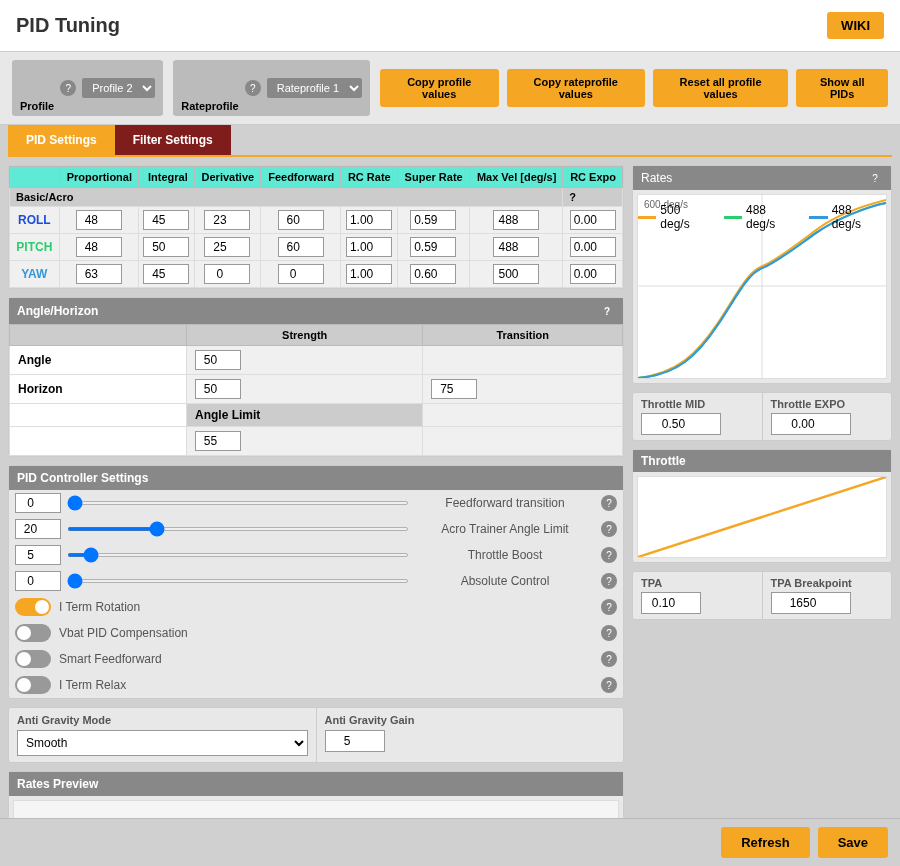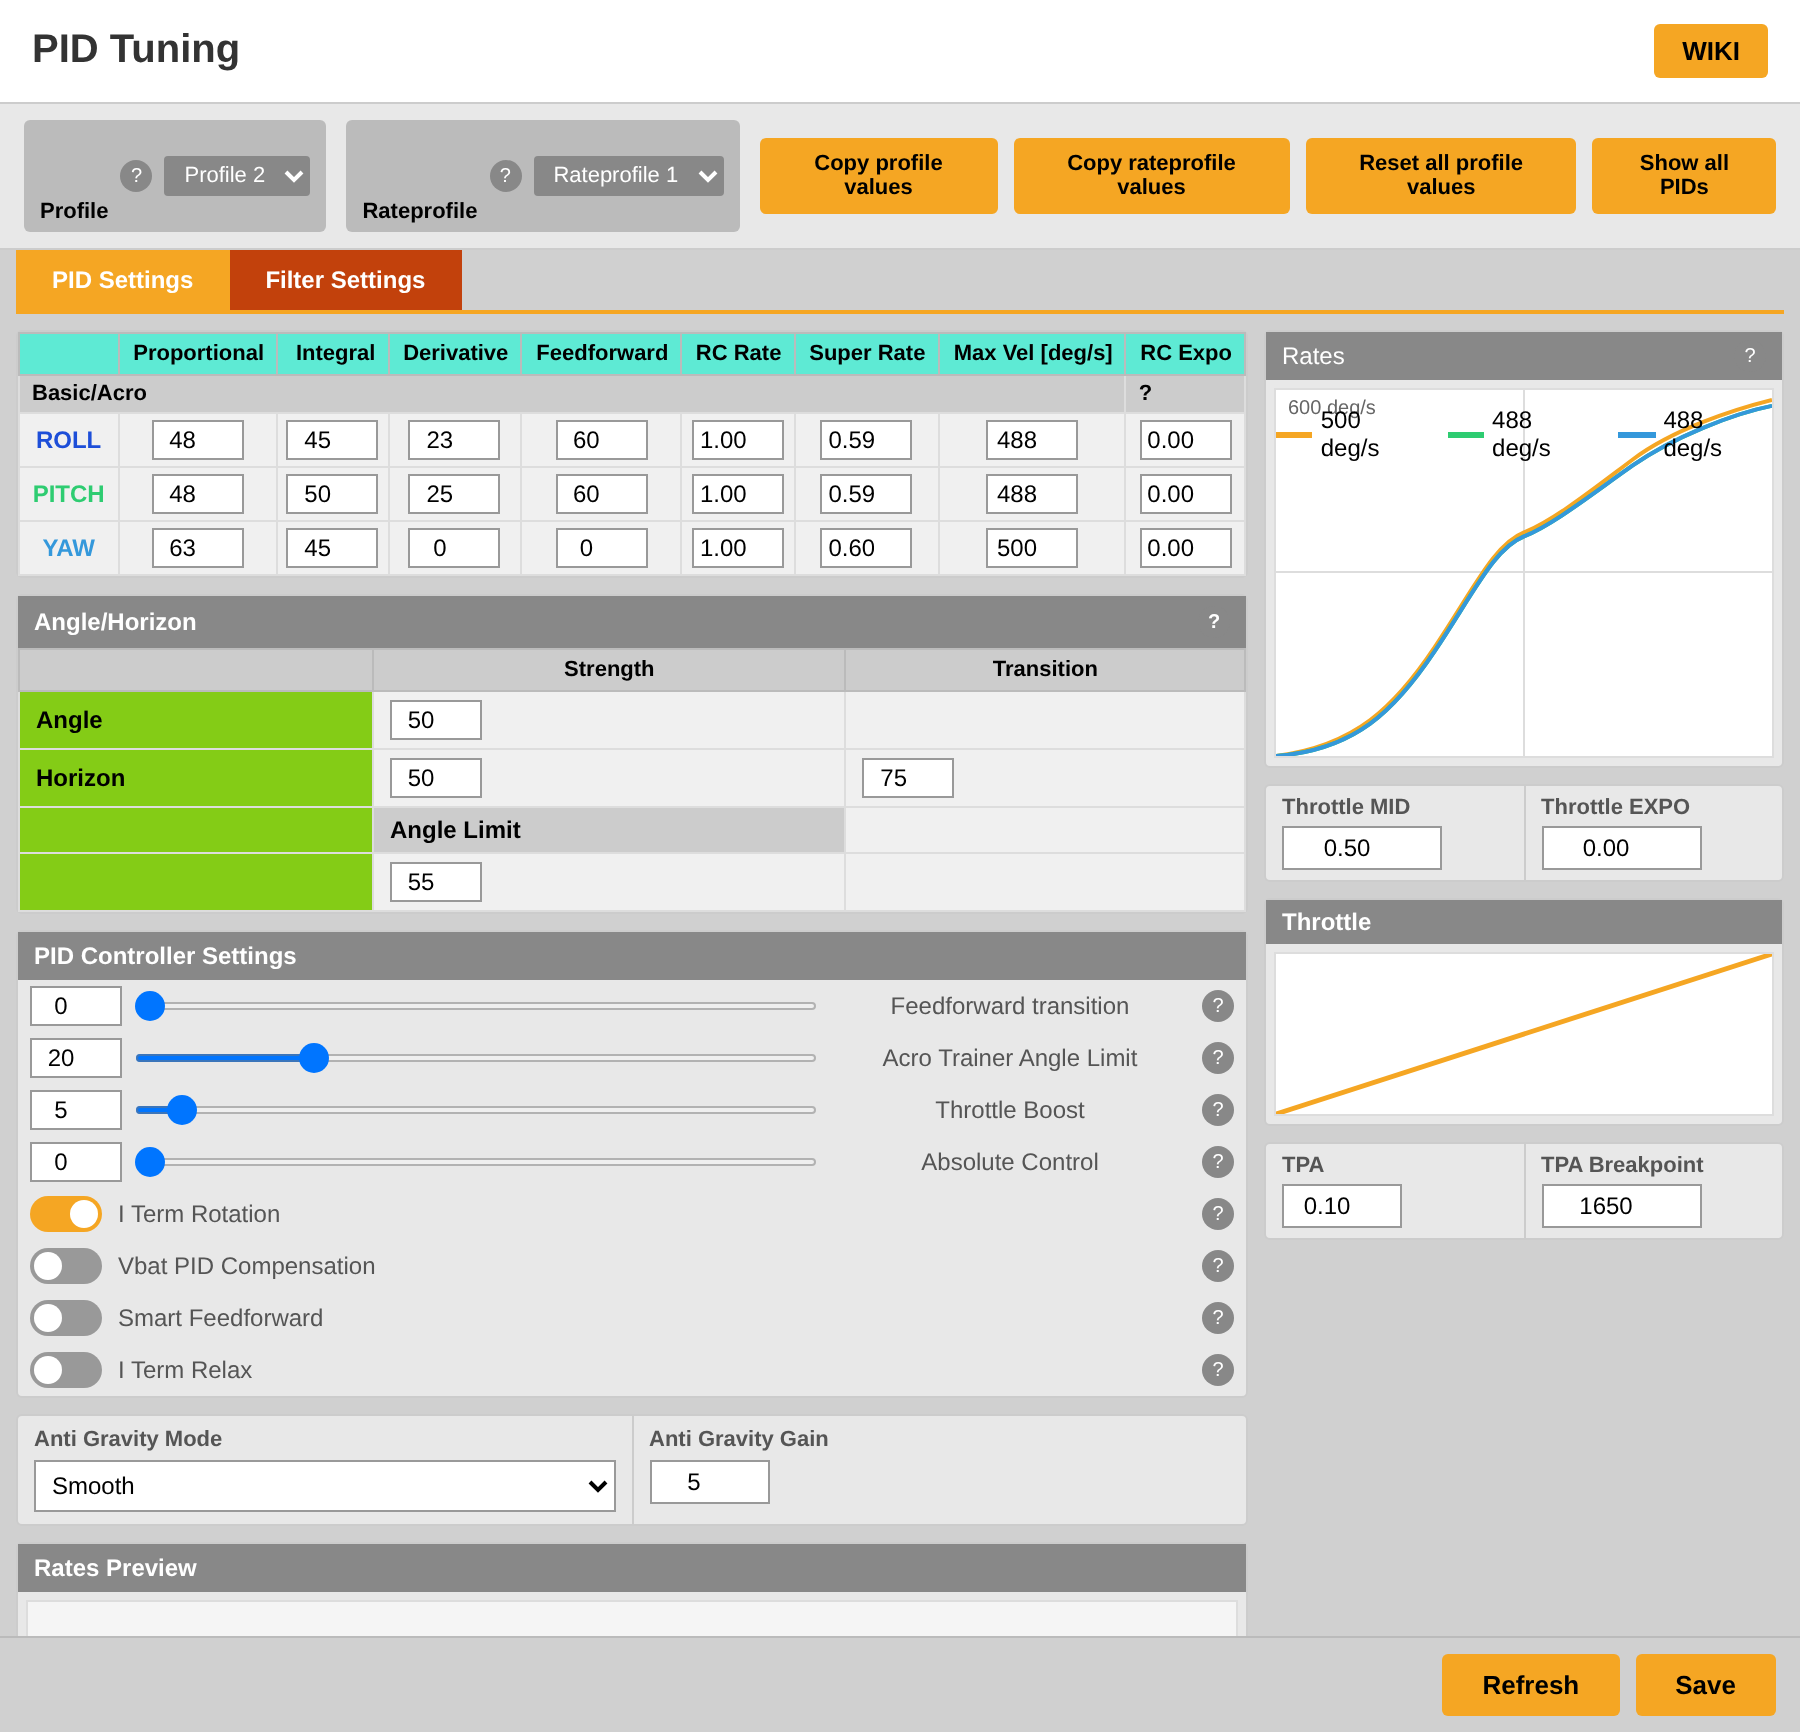"Filter Settings" .tab.inactive { background: #c2410c -> #7f1d1d }
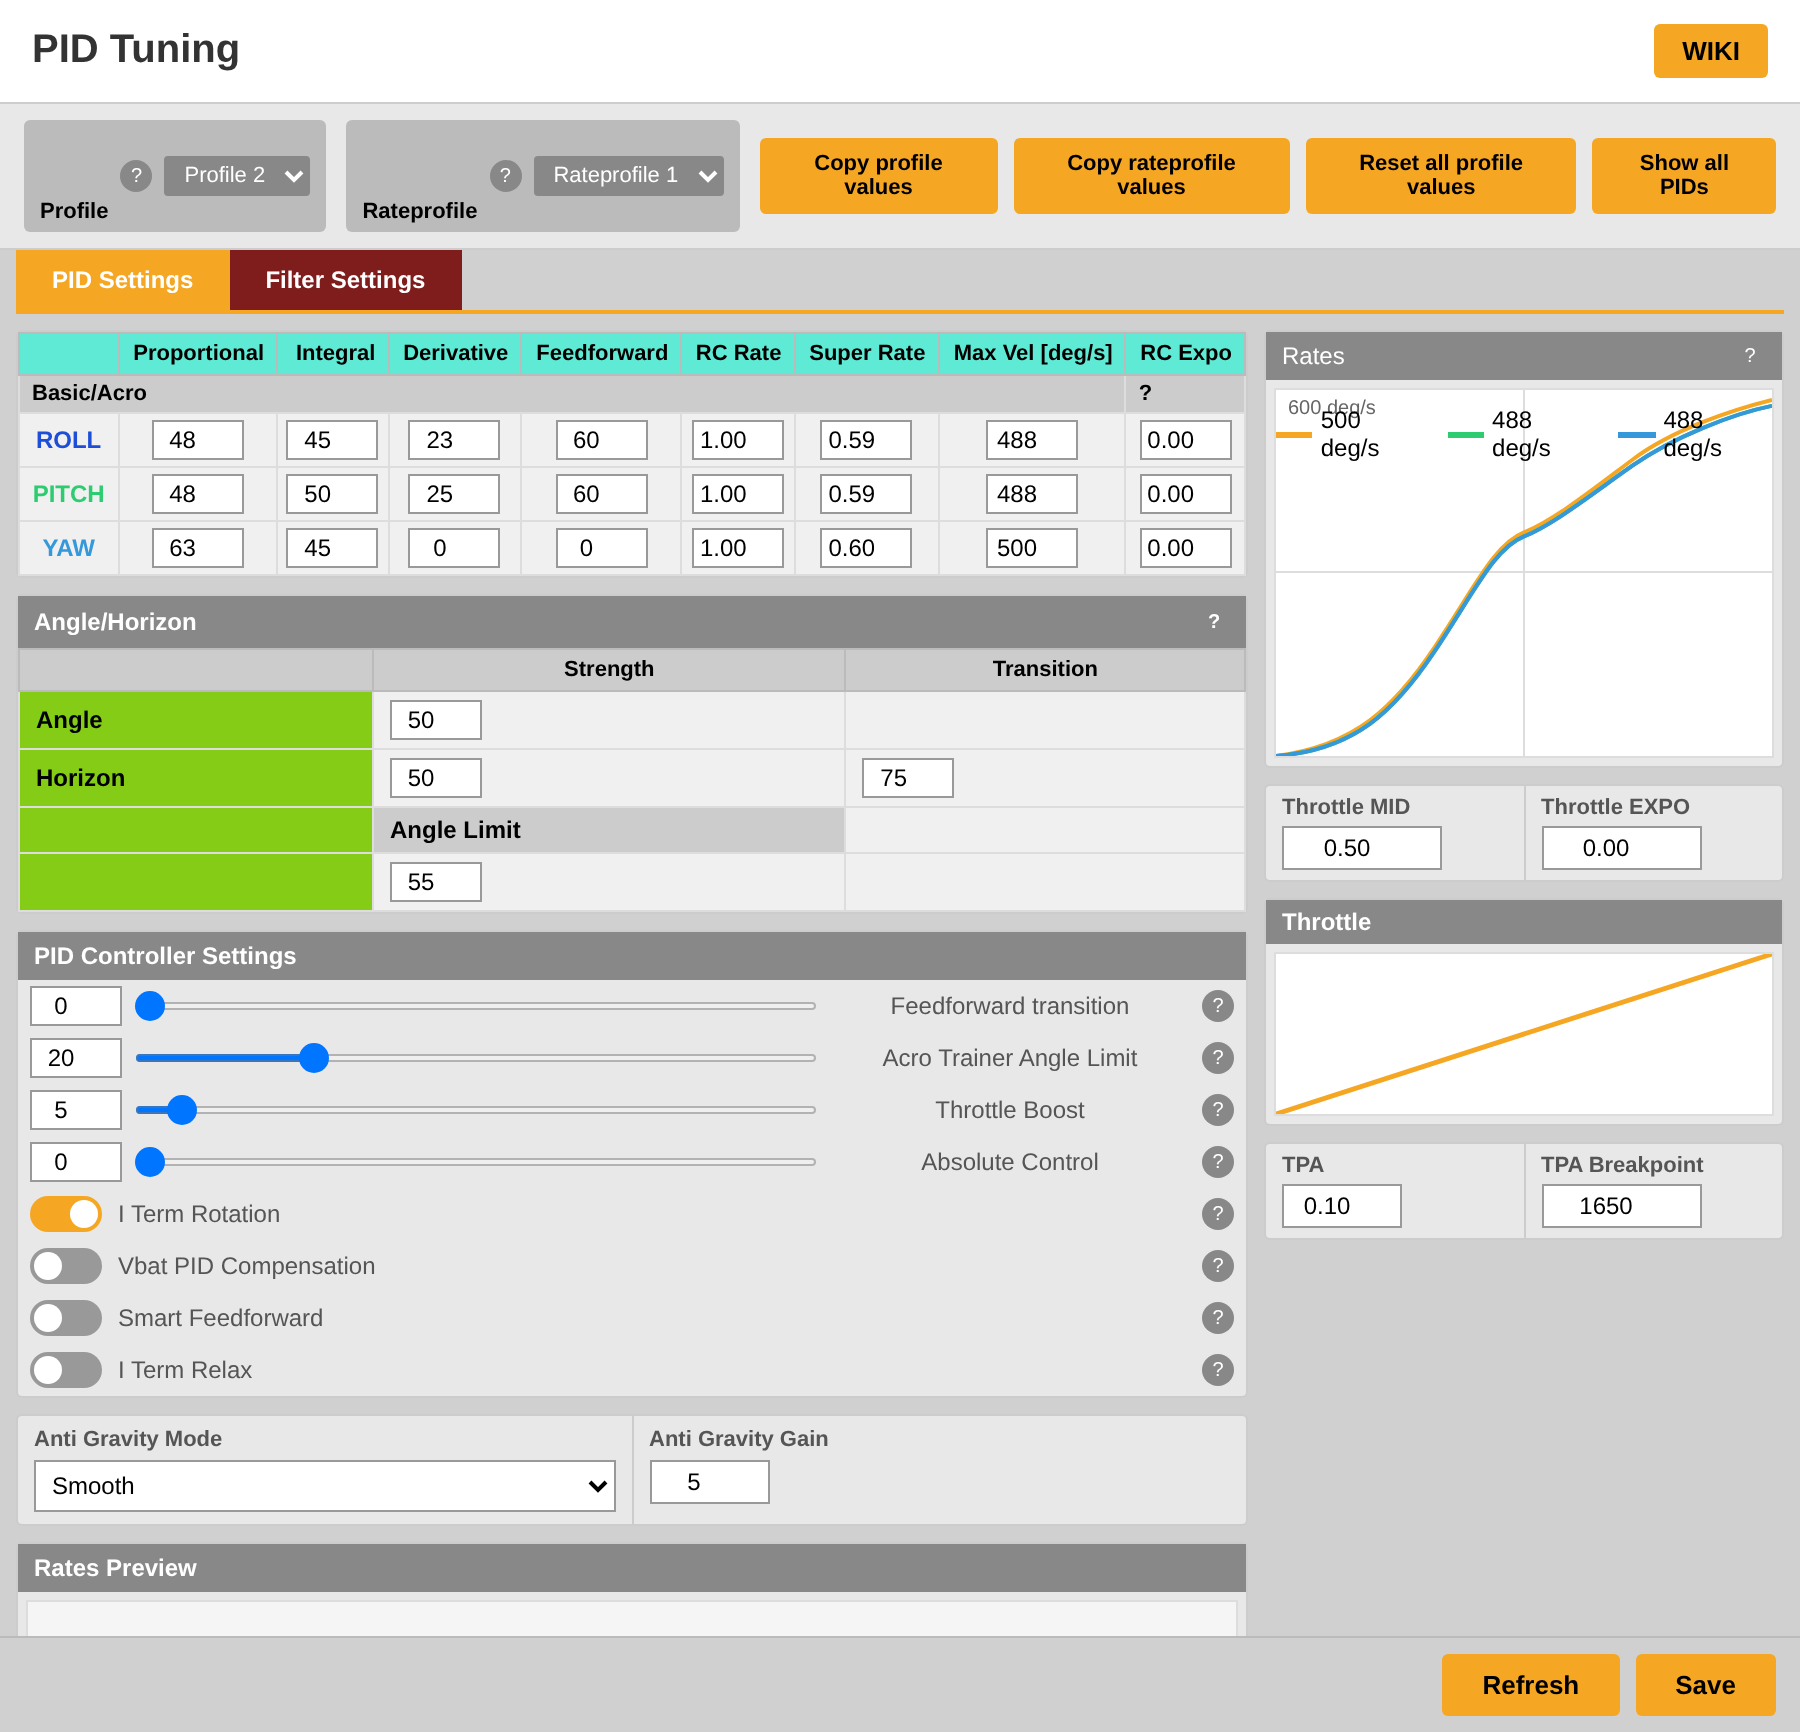"Angle" .angle-table td:first-child { background: #84cc16 -> #ffffff }
